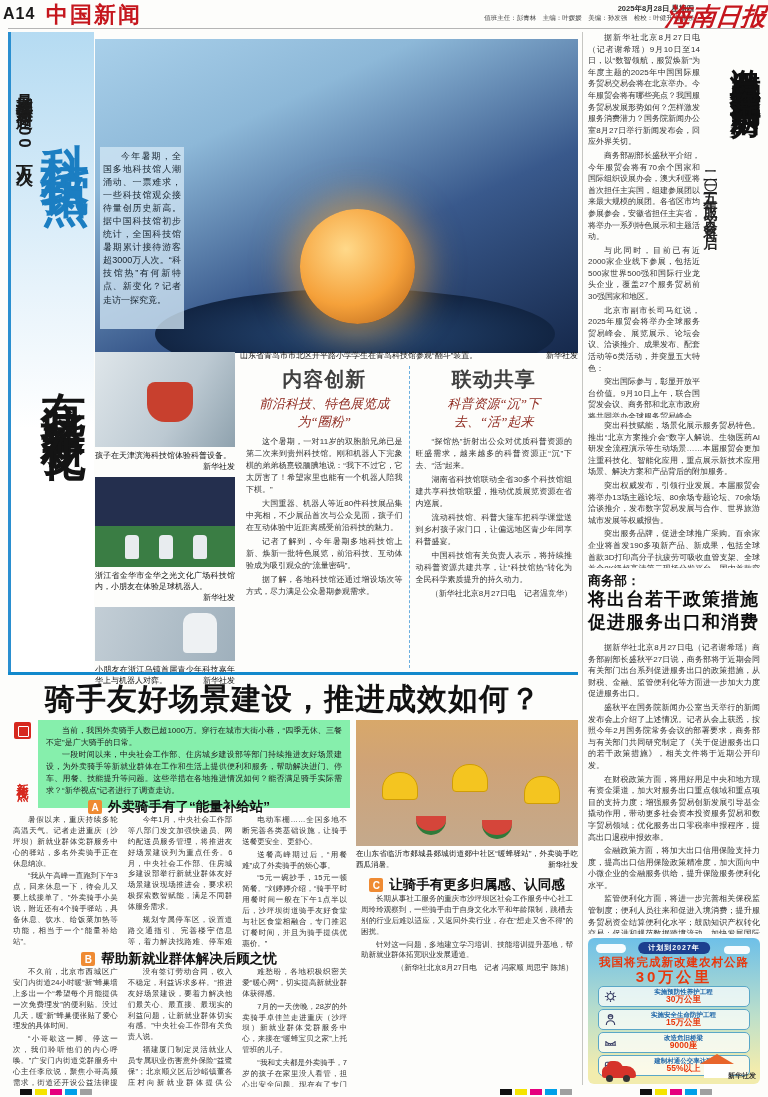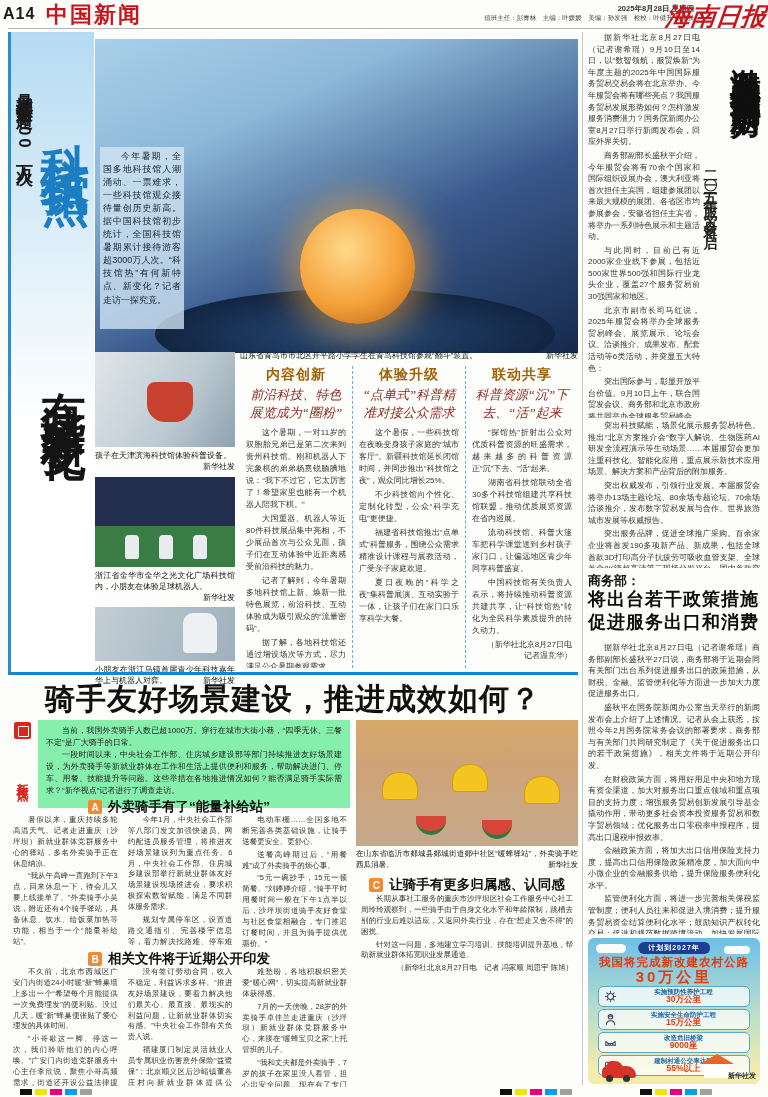"内容创新" .mcol h3 { color: #a16207 -> #404040; font-size: 14px -> 20px }
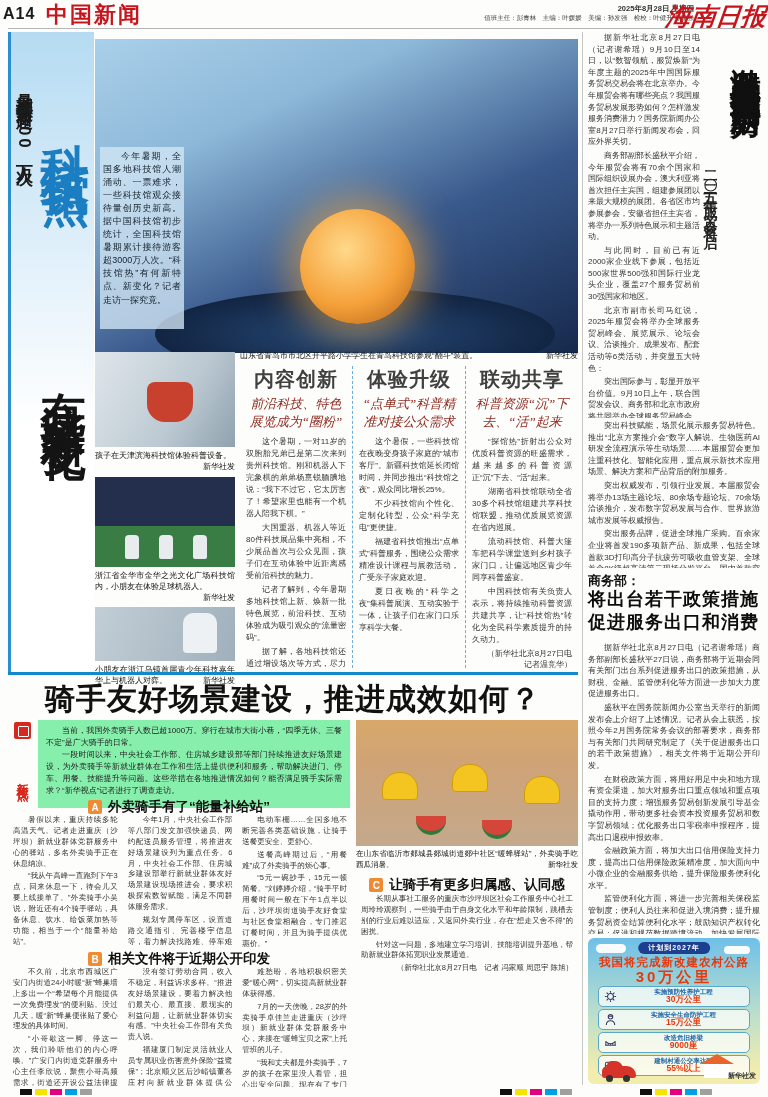"体验升级" div.mcol { html: <div> <h3>体验升级</h3> <div>“点单式”科普精准对接公众需求</div> <p>这个暑假，一些科技馆在夜晚变身孩子家庭的“城市客厅”。新疆科技馆延长闭馆时间，并同步推出“科技馆之夜”，观众同比增长25%。</p> <p>不少科技馆向个性化、定制化转型，公众“科学充电”更便捷。</p> <p>福建省科技馆推出“点单式”科普服务，围绕公众需求精准设计课程与展教活动，广受亲子家庭欢迎。</p> <p>夏日夜晚的“科学之夜”集科普展演、互动实验于一体，让孩子们在家门口乐享科学大餐。</p> </div> -> none }
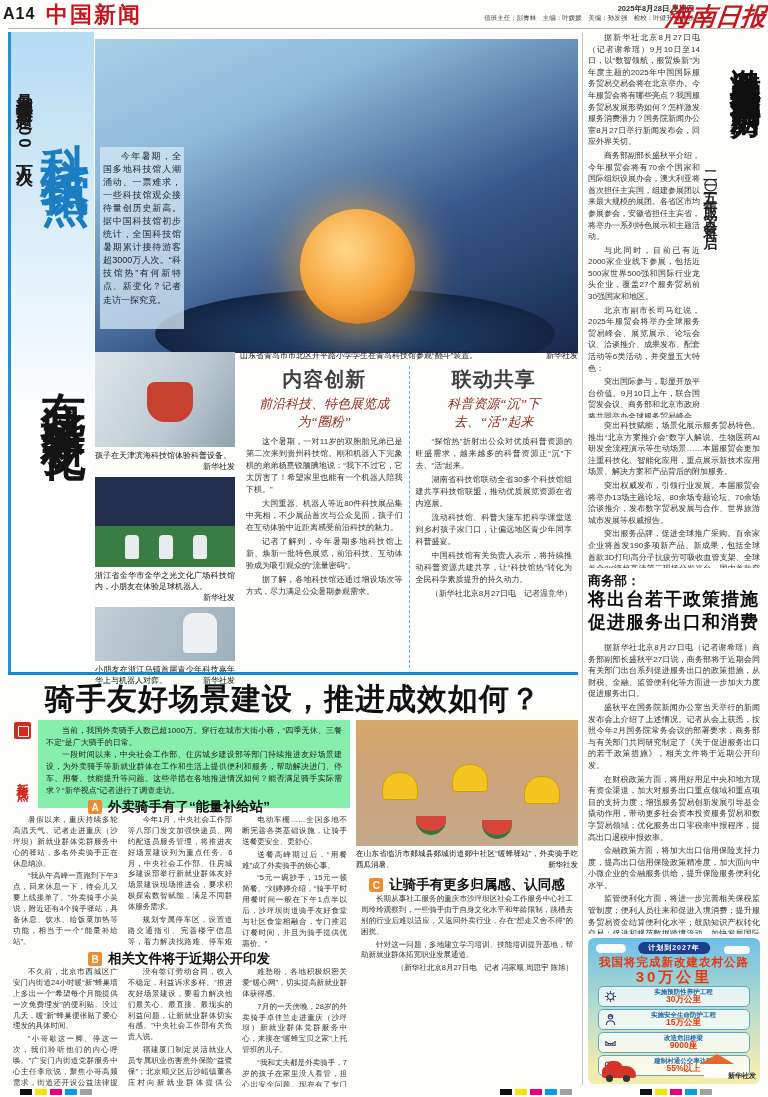"相关文件将于近期公开印发" div.t { text: 相关文件将于近期公开印发 -> 帮助新就业群体解决后顾之忧 }
